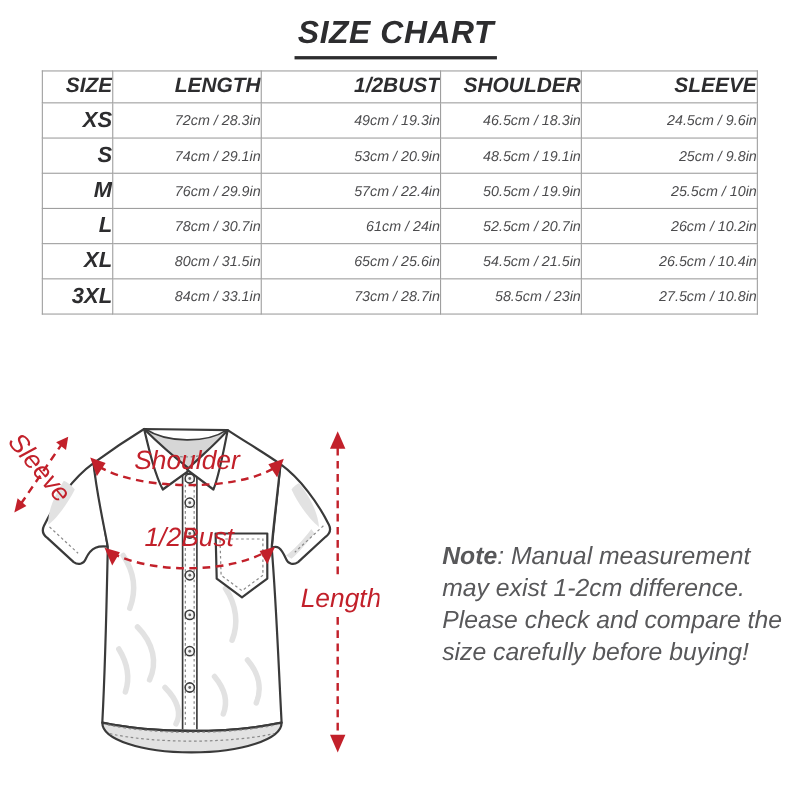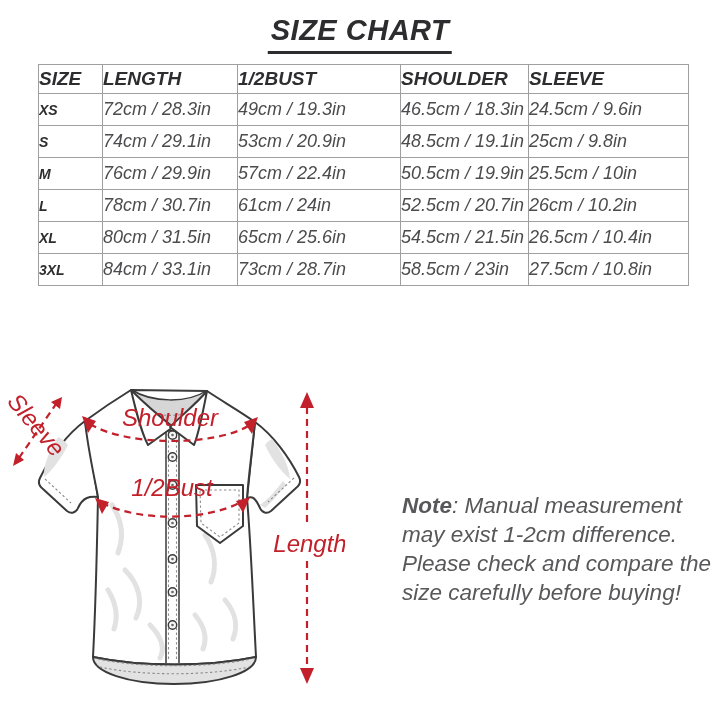"SIZE" .size-table th,.size-table td { text-align: left -> right }
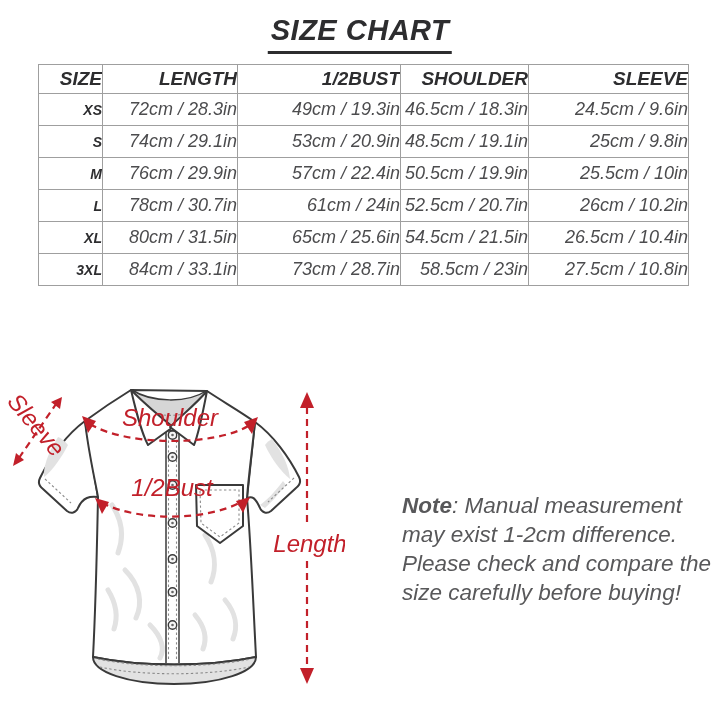"XS" .size-table td.size-col { font-size: 14px -> 20px }
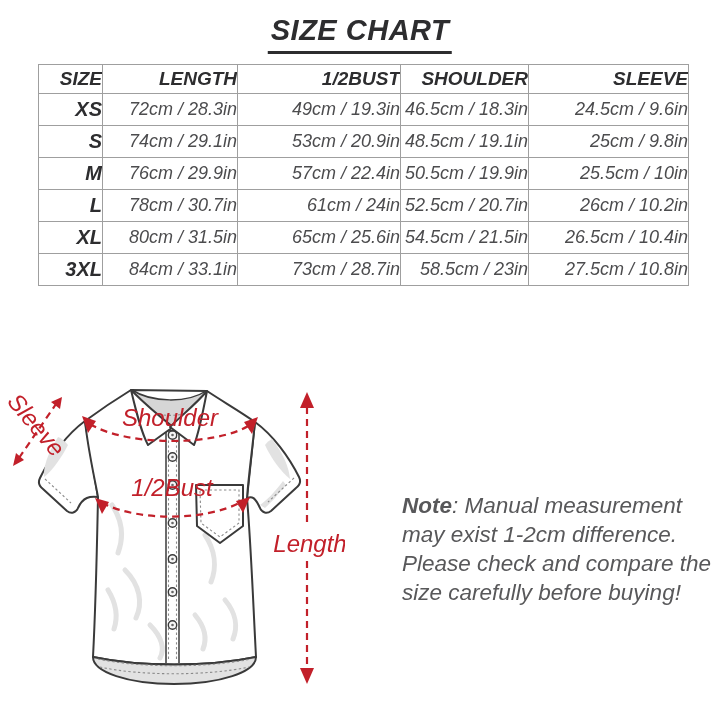"72cm / 28.3in" .size-table td { font-size: 18px -> 13px }
